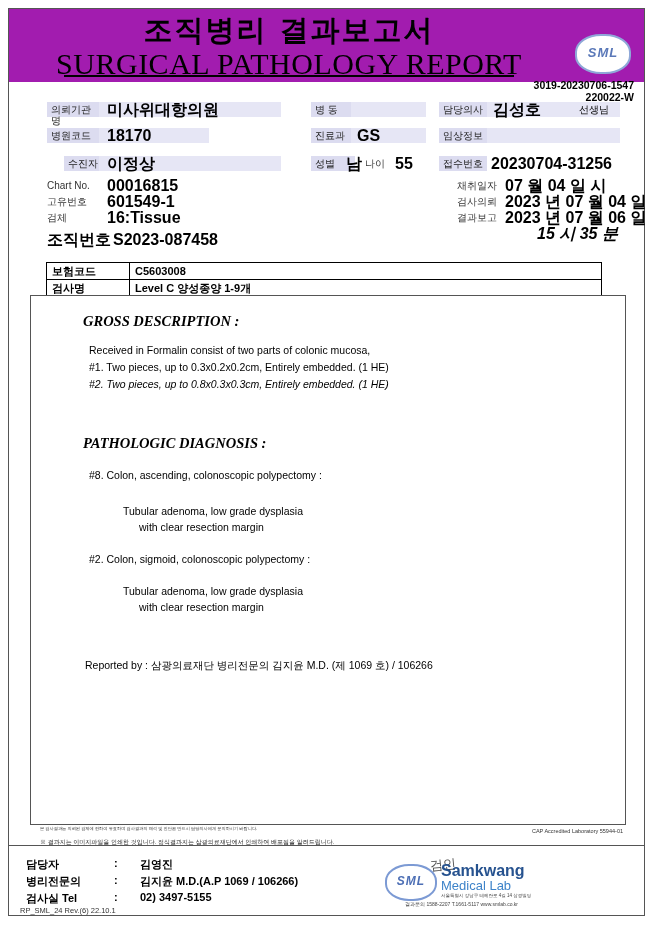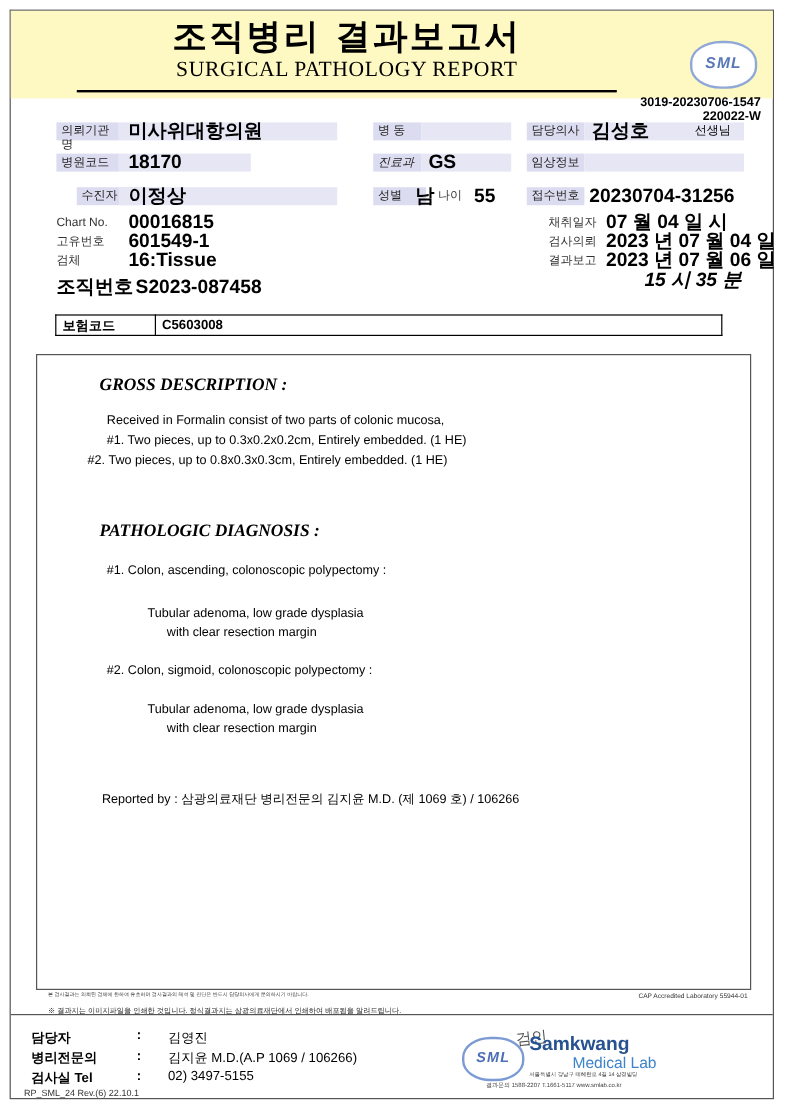"조직병리 결과보고서" .hdr { background: #fef9c3 -> #a21caf }
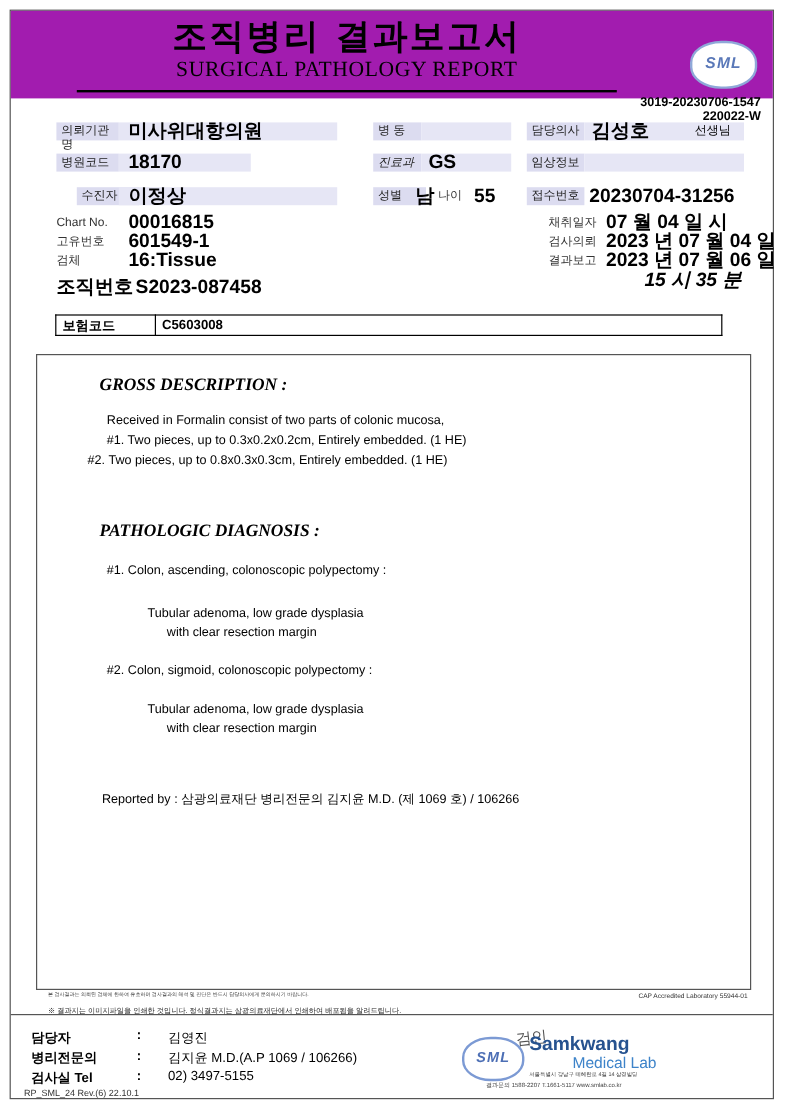"SURGICAL PATHOLOGY REPORT" .hdr-title-en { font-size: 18px -> 30px }
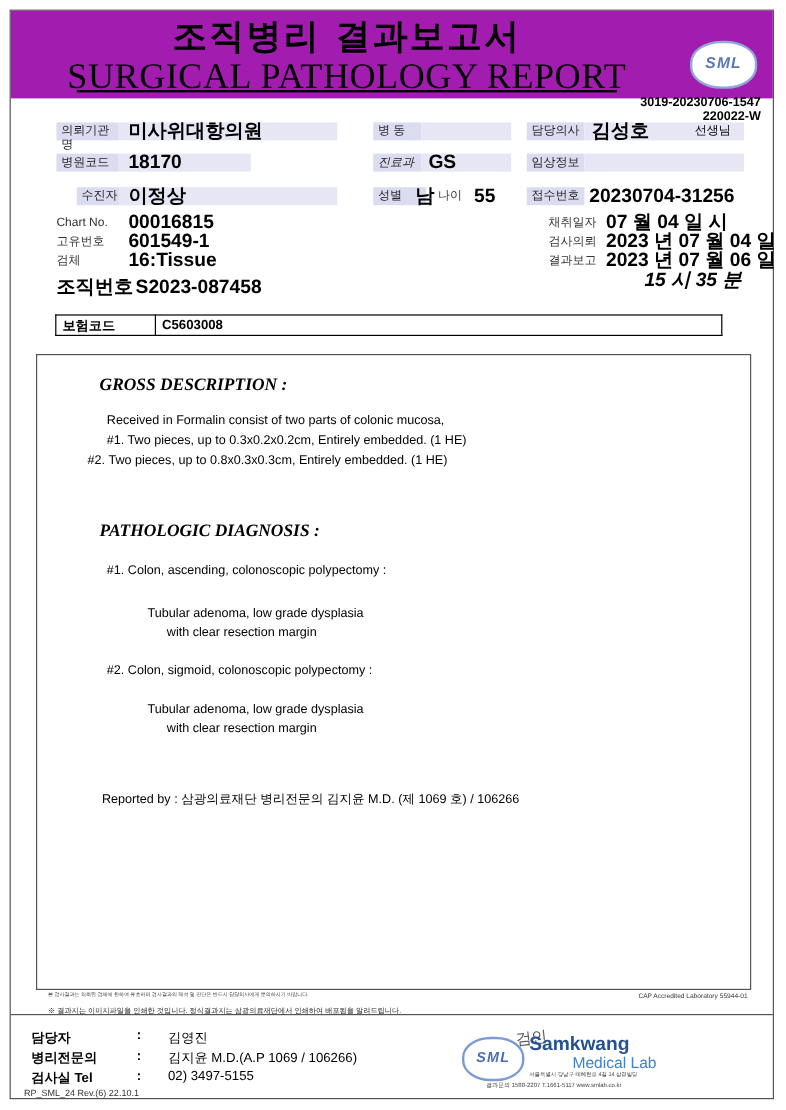"진료과" div.lbl { font-style: italic -> none }
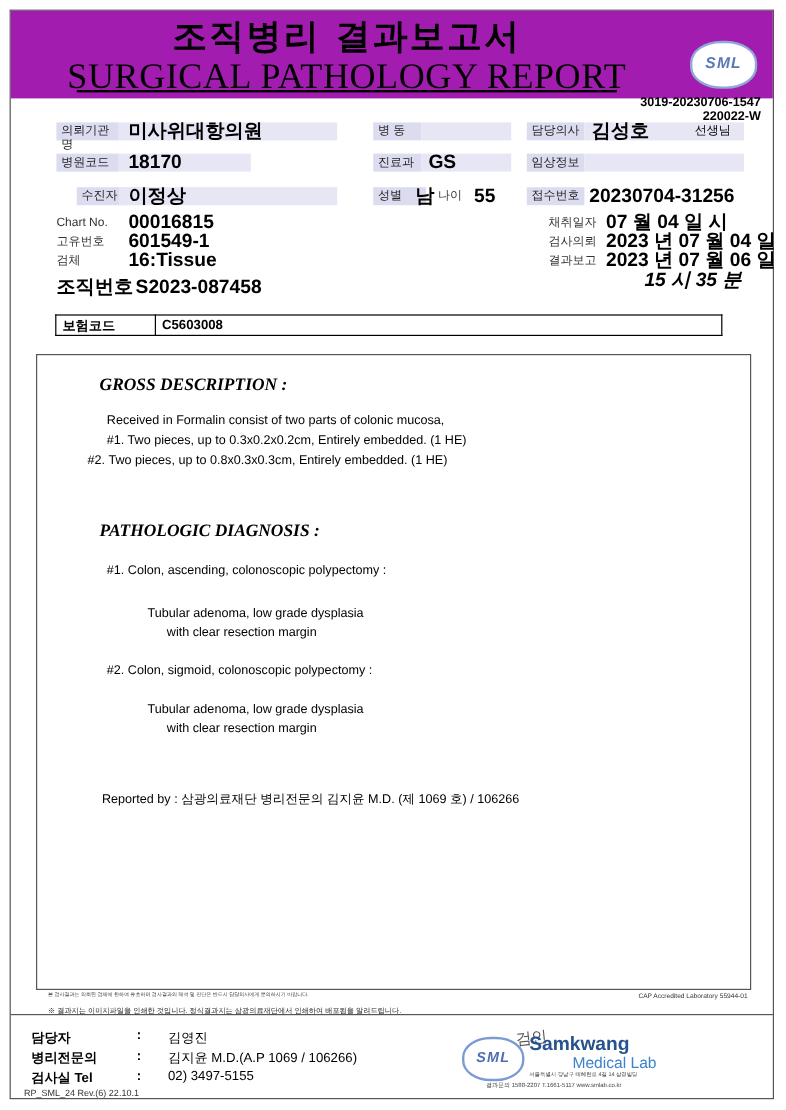"검사명" tr { html: none -> <tr> <td>검사명</td> <td>Level C 양성종양 1-9개</td> </tr> }
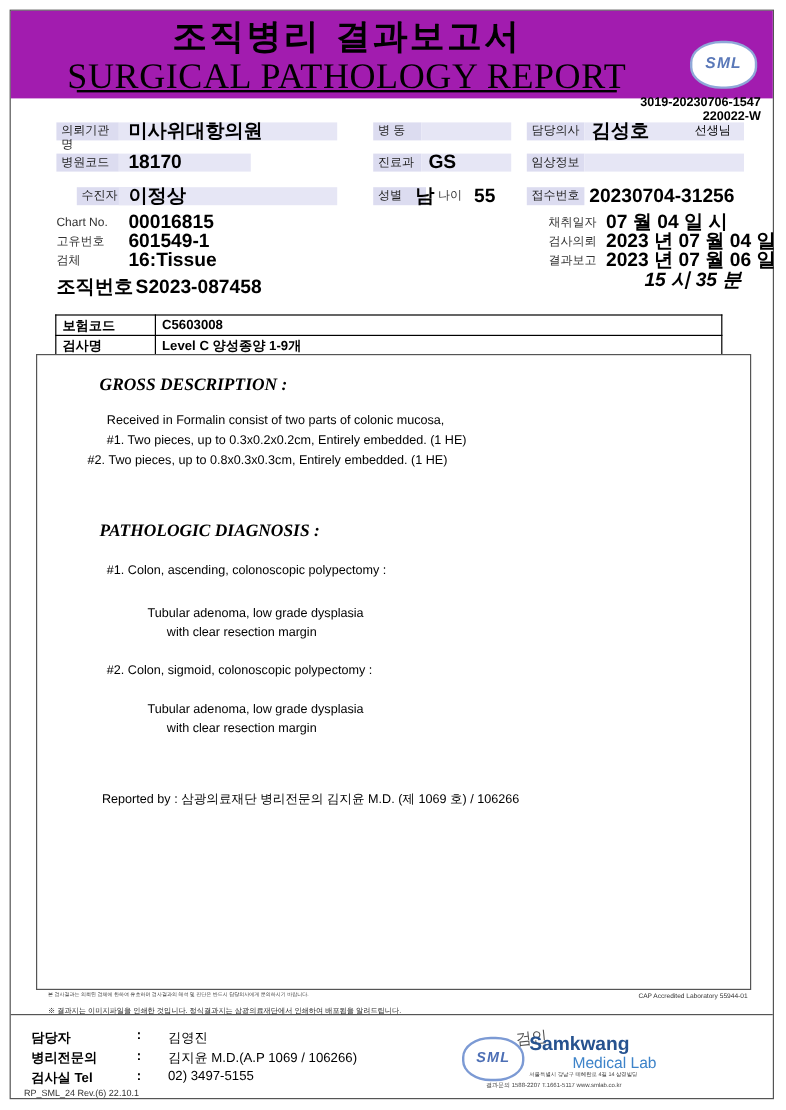"#2. Two pieces, up to" div.btxt { font-style: none -> italic; left: 42px -> 58px }
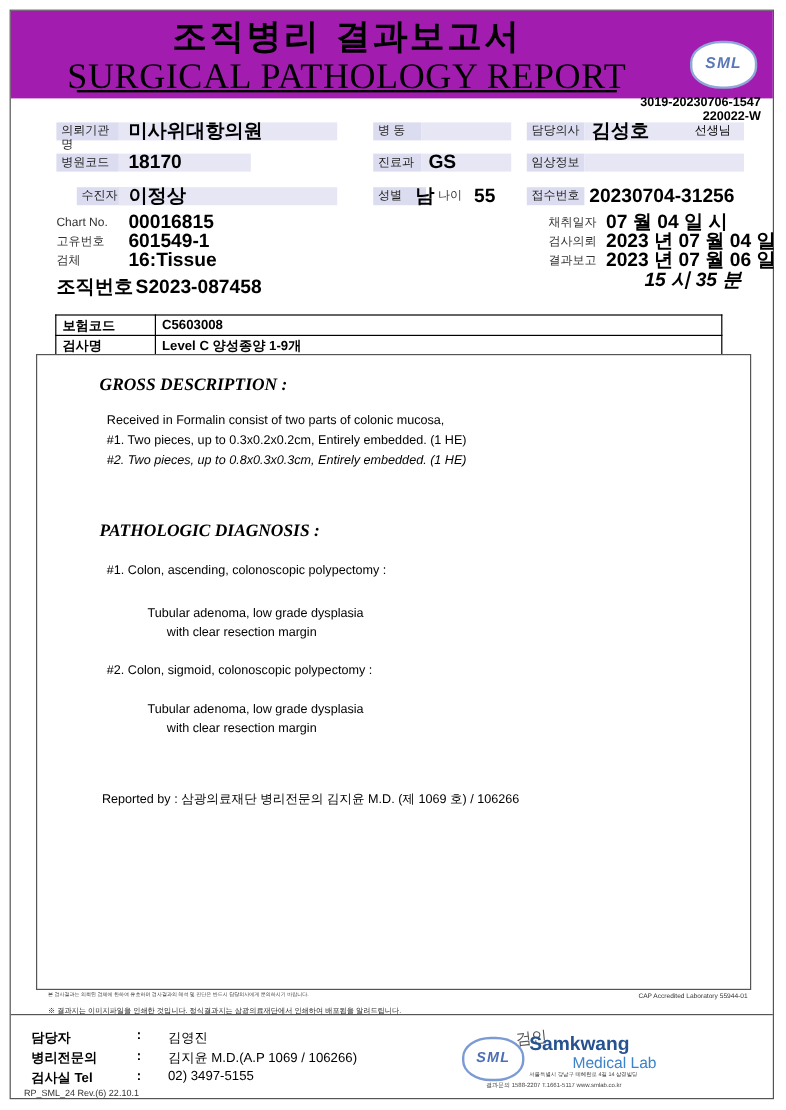"#1. Colon, ascending, colonoscopic" div.btxt { text: 1 -> 8 }
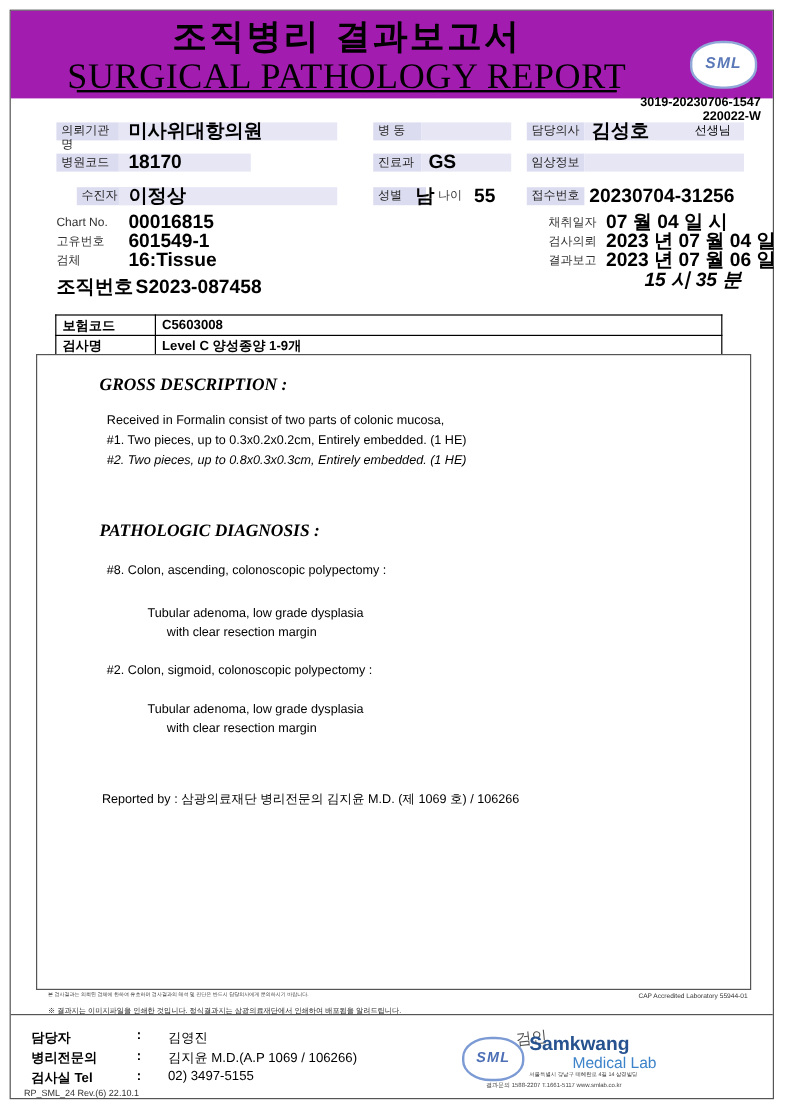"김영진" .fv { font-weight: normal -> bold }
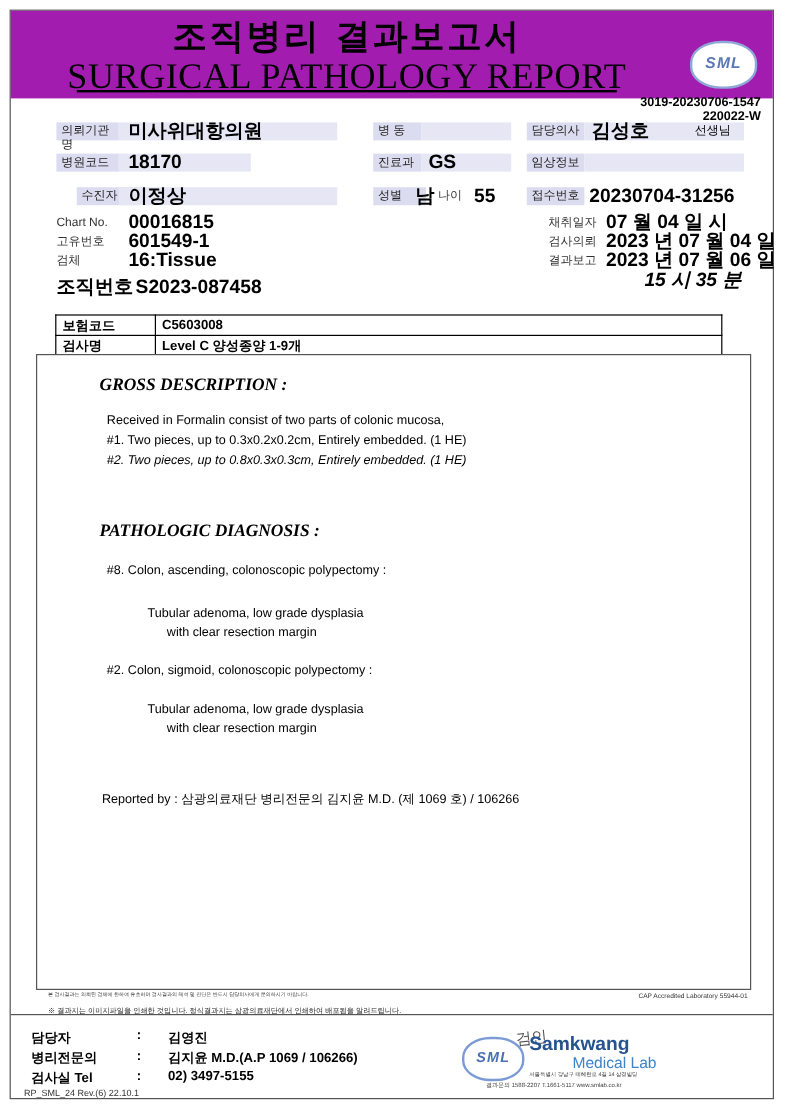"Medical Lab" .logo-name2 { margin-left: 36px -> none }
